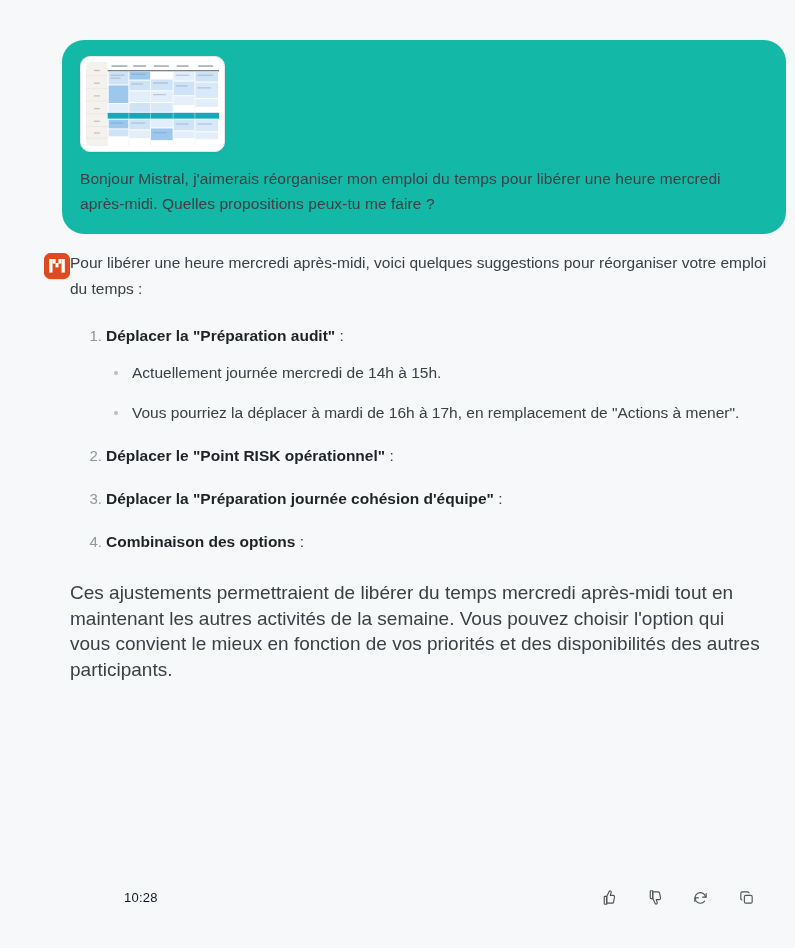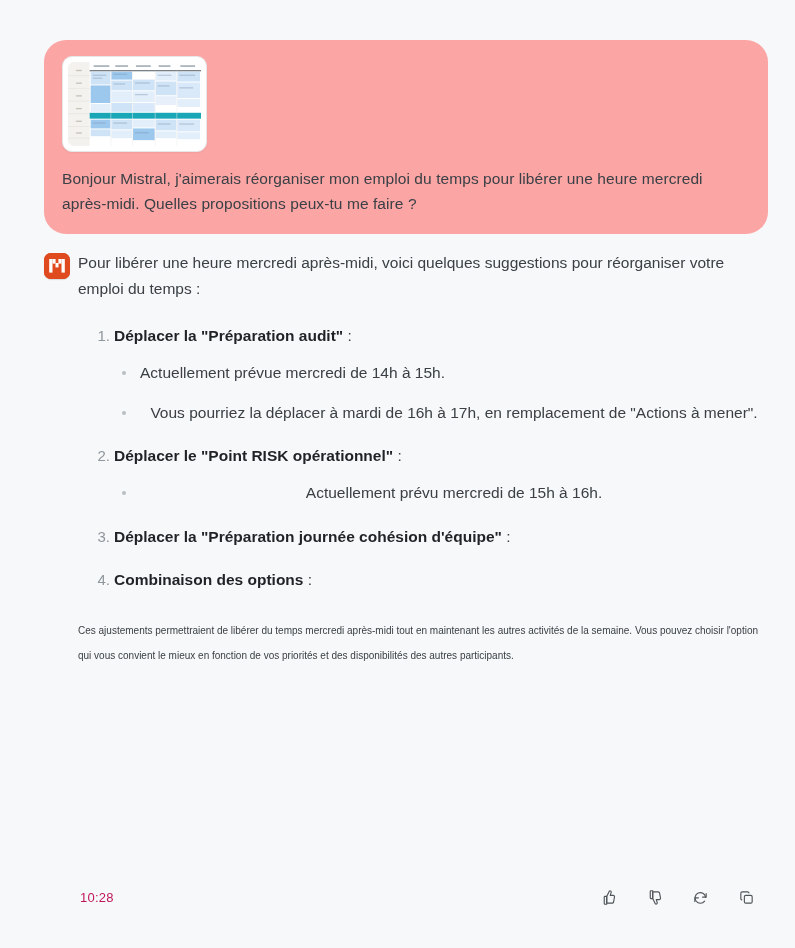"Bonjour Mistral, j'aimerais réorganiser" .user-message { background: #fca5a5 -> #14b8a6; left: 44px -> 62px }
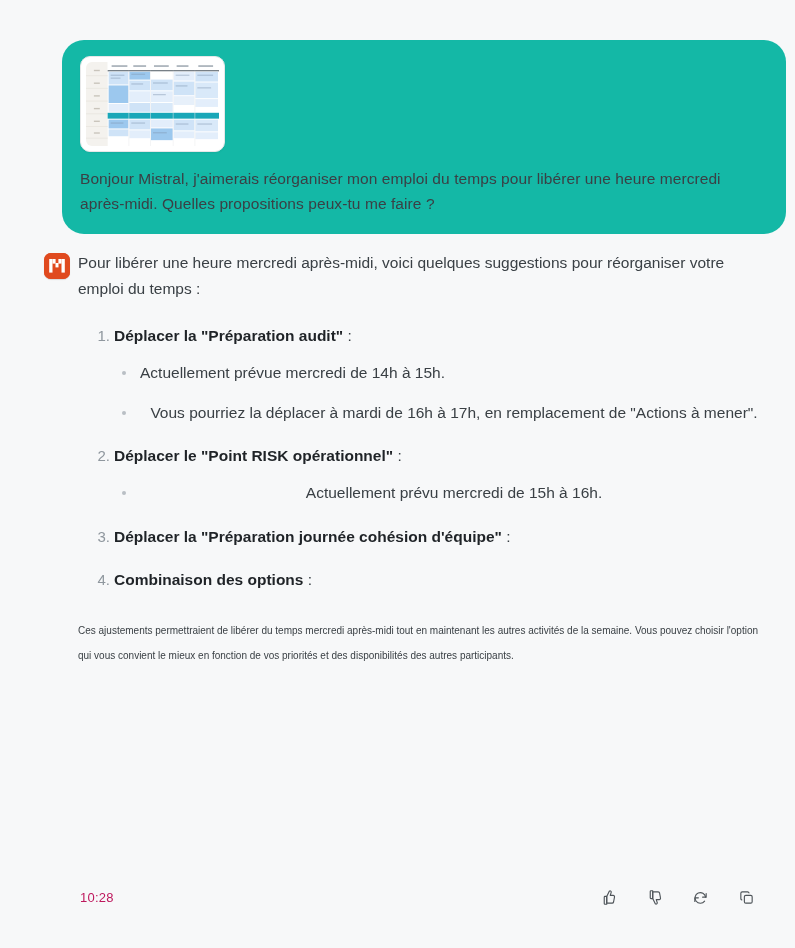"Pour libérer une heure mercredi" .assistant-head { gap: 8px -> 0 }
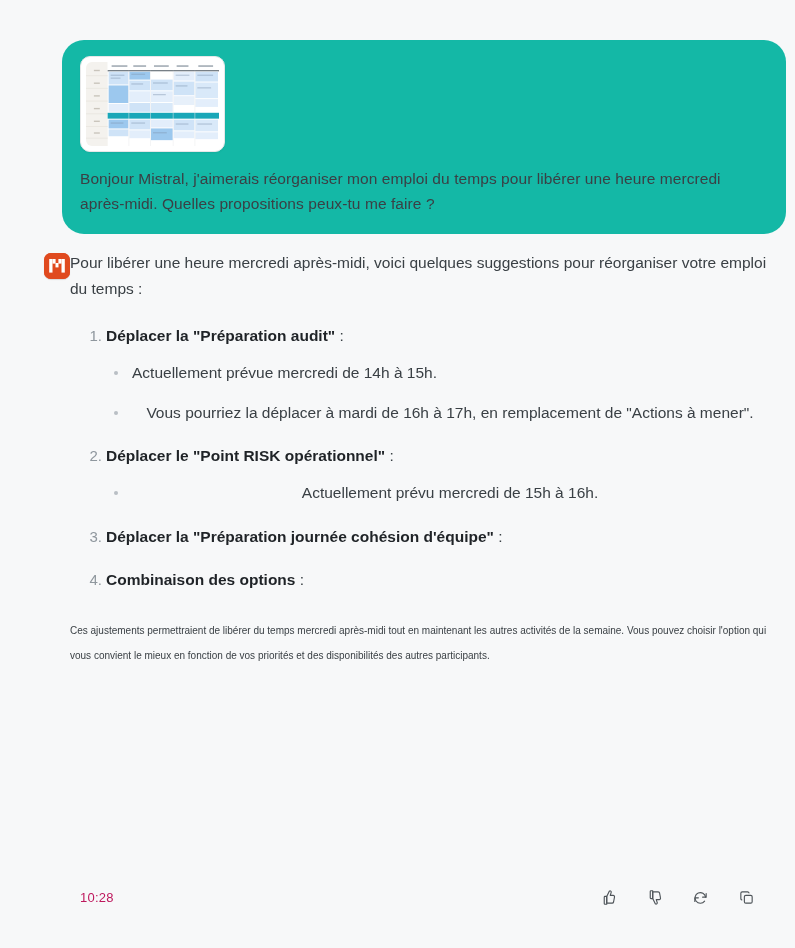"Actuellement prévue mercredi de 14h" li { text: prévue -> journée }
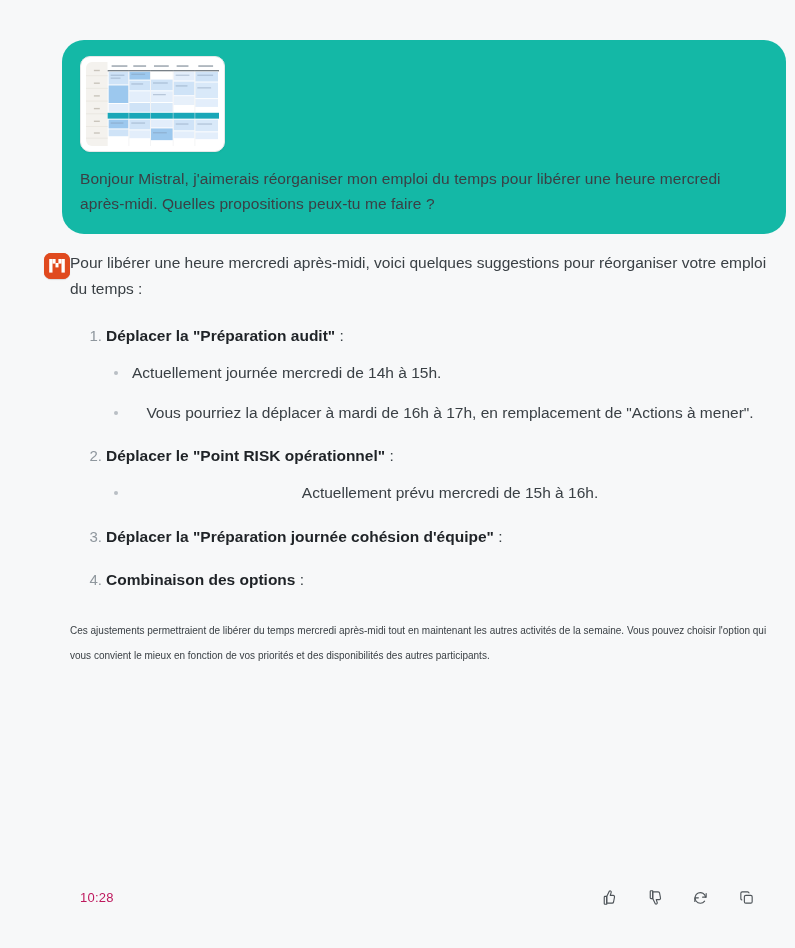"Vous pourriez la déplacer à" ul.subs > li:last-child { text-align: center -> none }
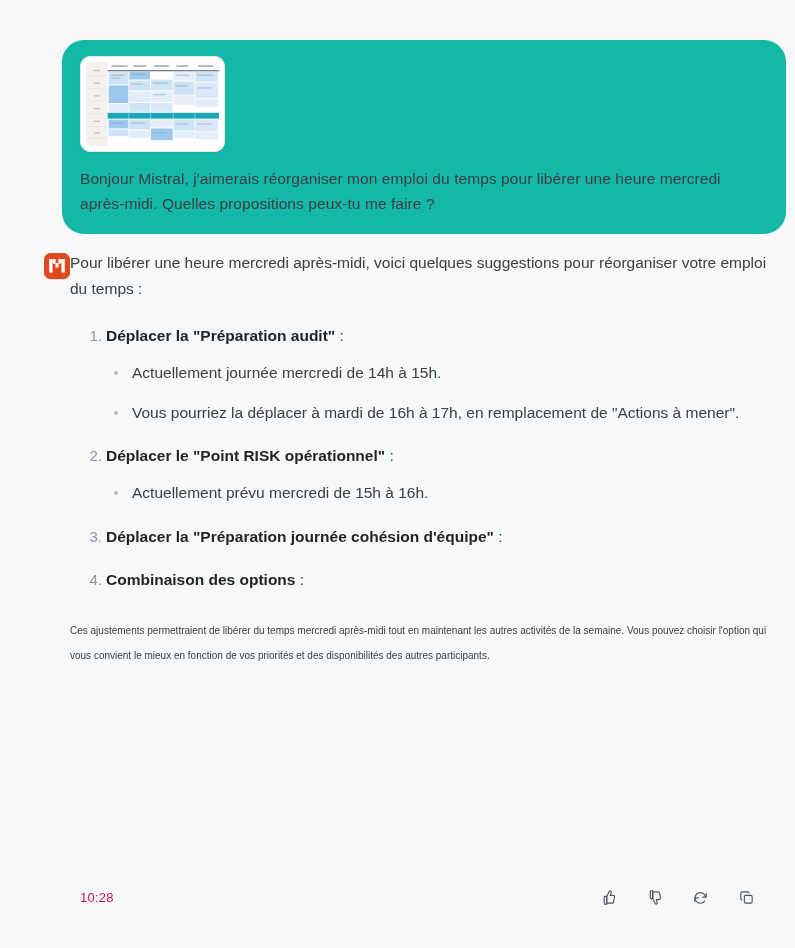"Actuellement prévu mercredi de 15h" li { html: <li>Actuellement prévu mercredi de 15h à 16h.</li> -> none }
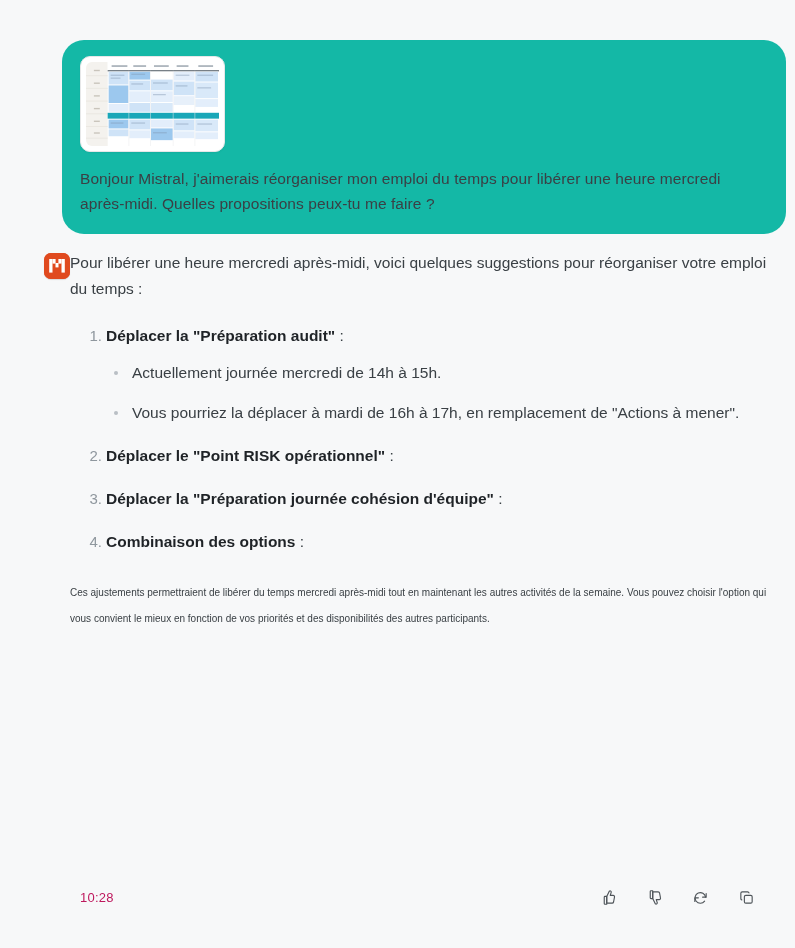"Ces ajustements permettraient de libérer" .closing-para { font-size: 10px -> 19px }
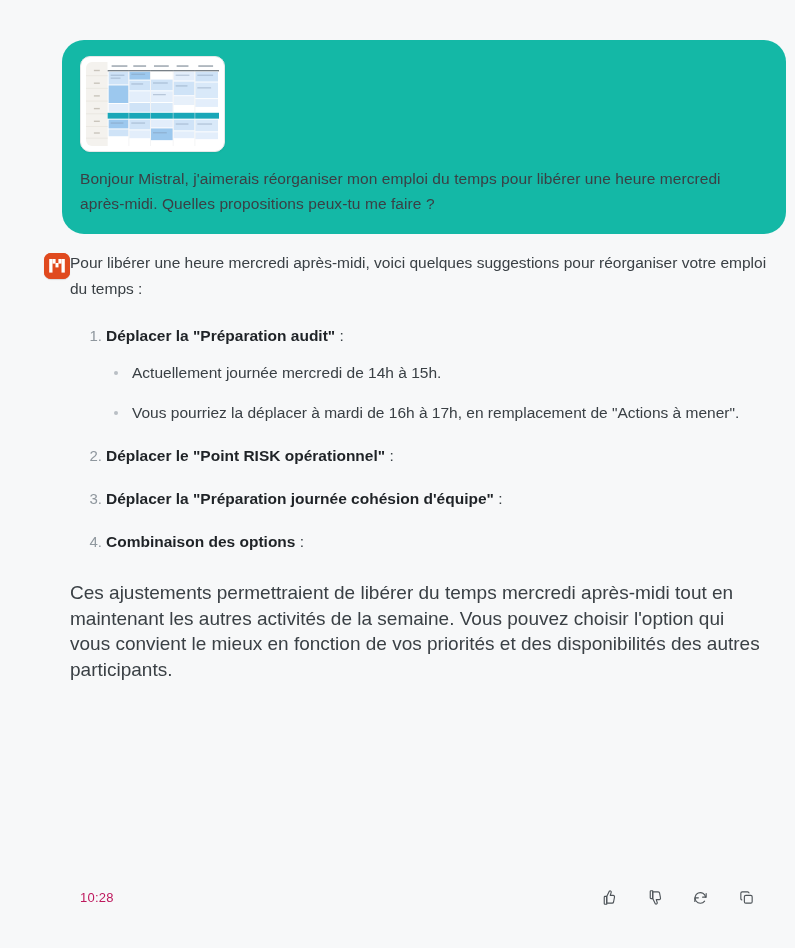"10:28" .timestamp { color: #be185d -> #0f172a; margin-left: none -> 44px }
